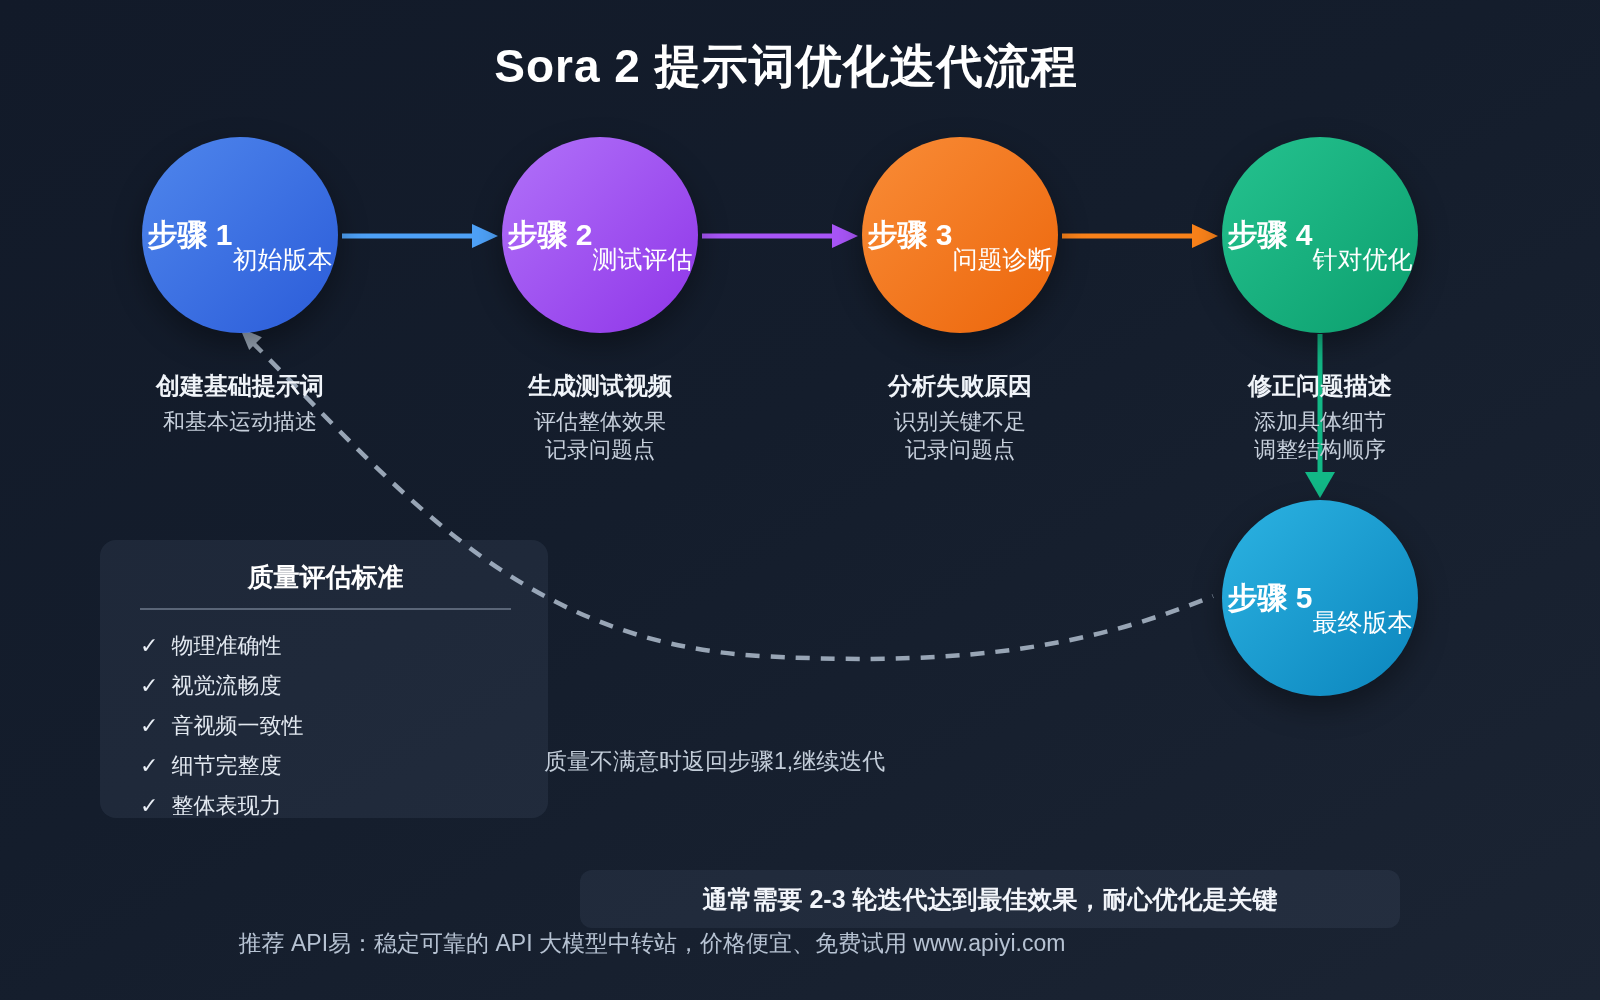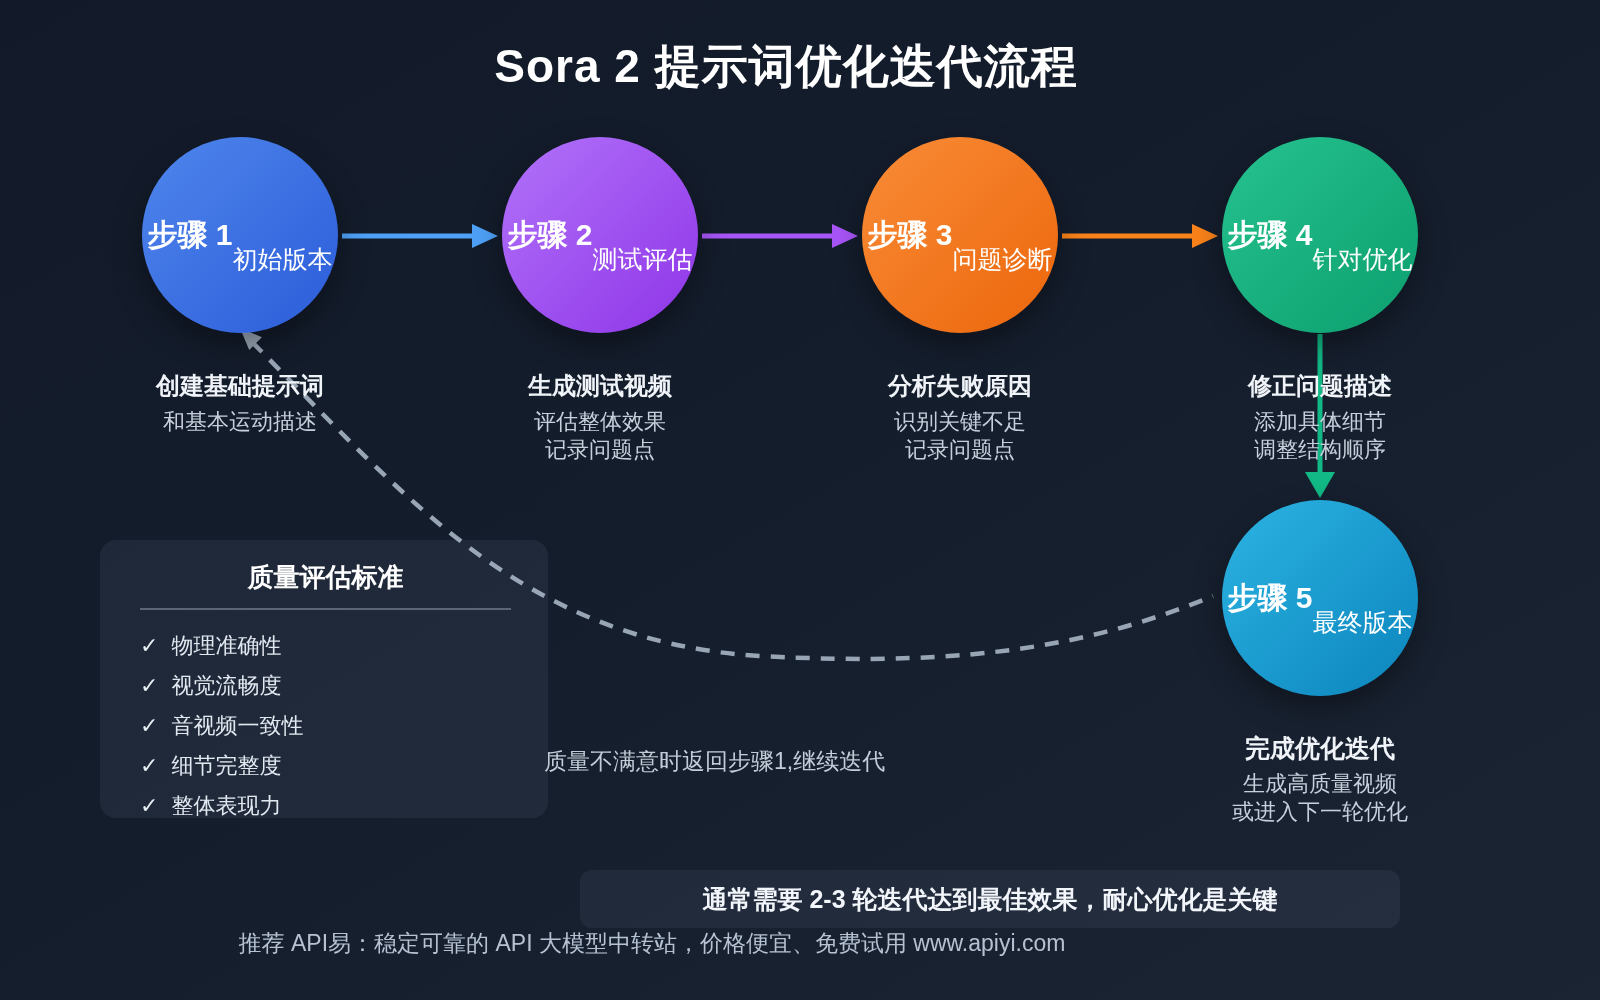"完成优化迭代" div.desc { html: <div> <div>完成优化迭代</div> <div>生成高质量视频</div> <div>或进入下一轮优化</div> </div> -> none }
